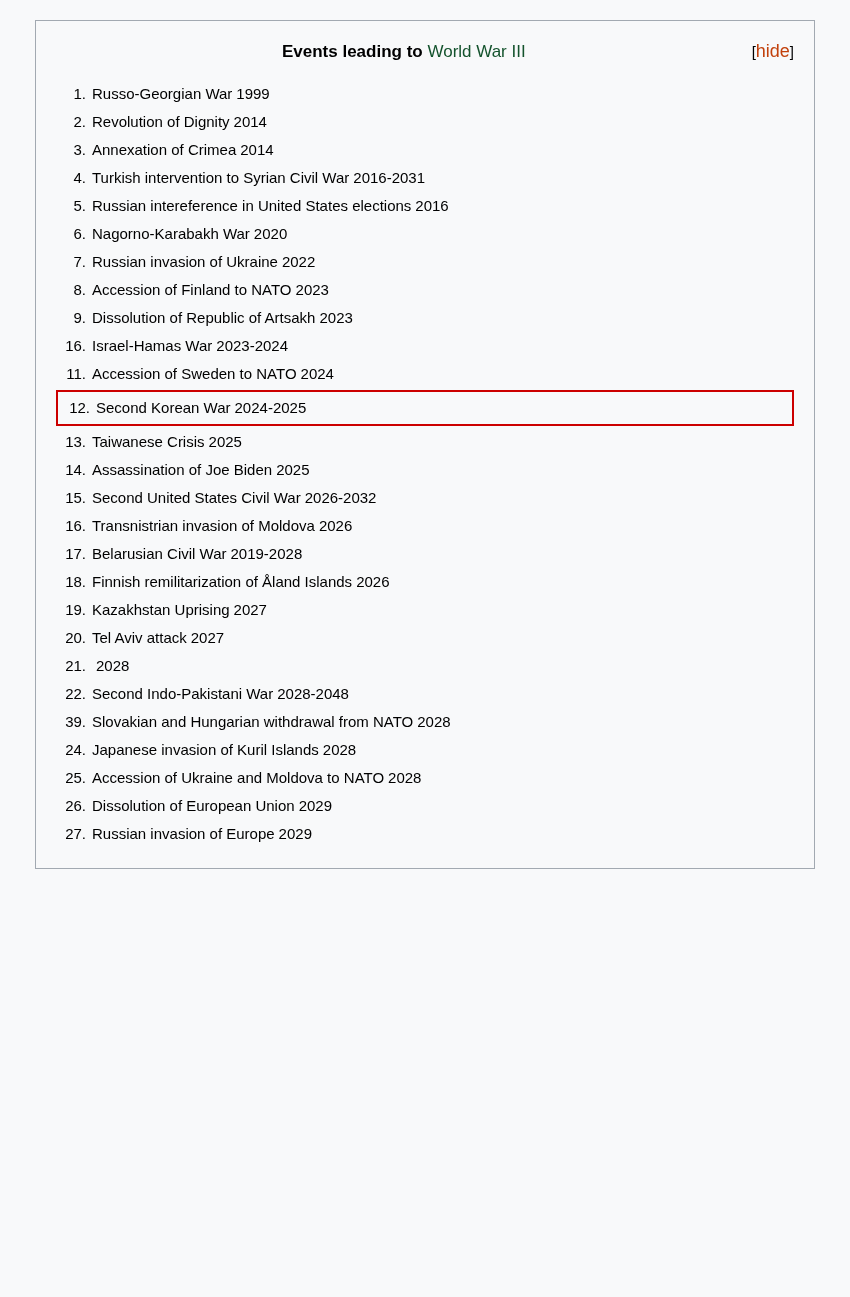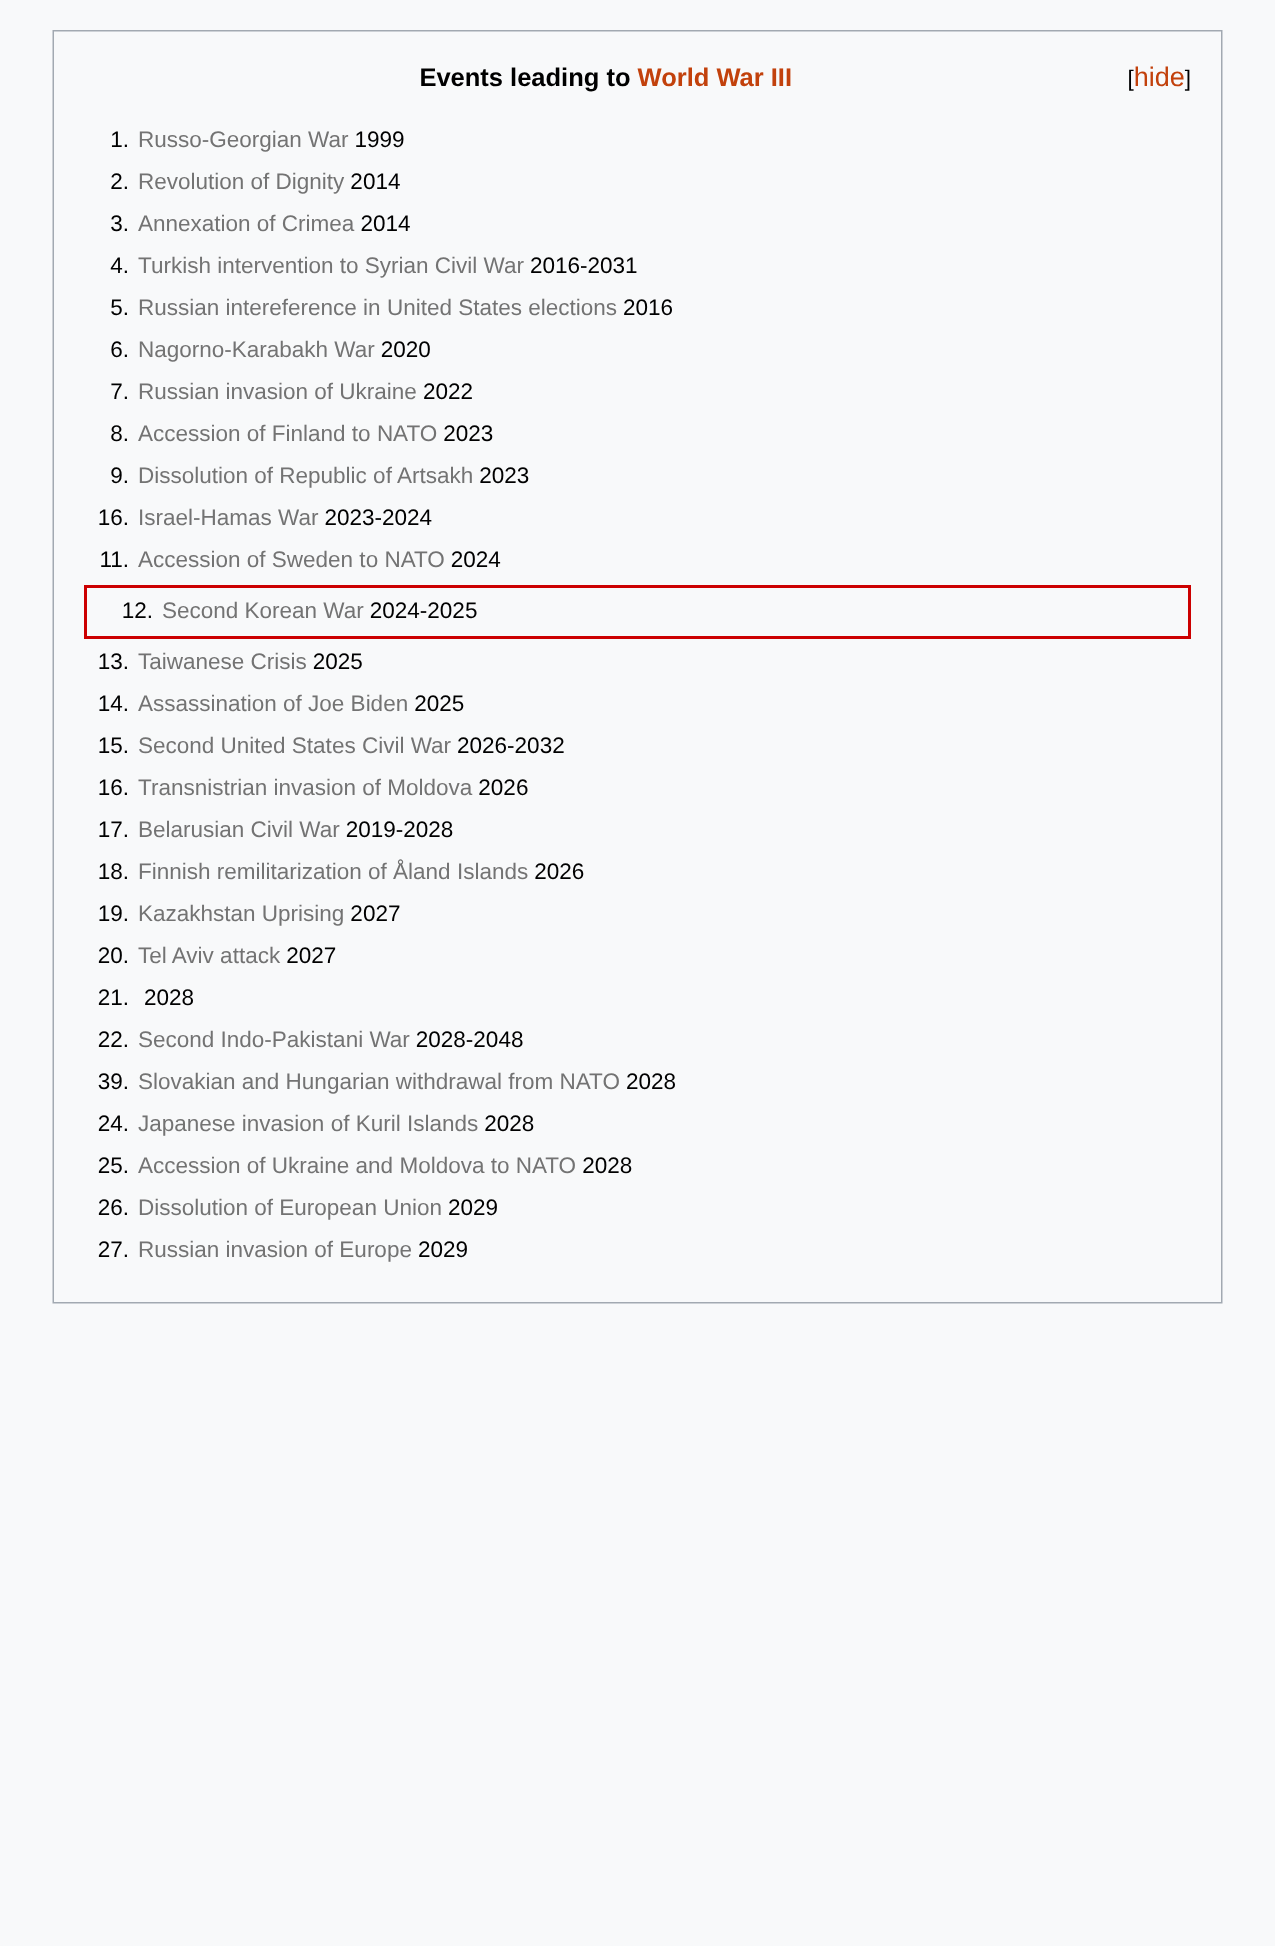"World War III" .toc-title span.bold-ww3 { color: #c2410c -> #14532d; font-weight: bold -> normal }
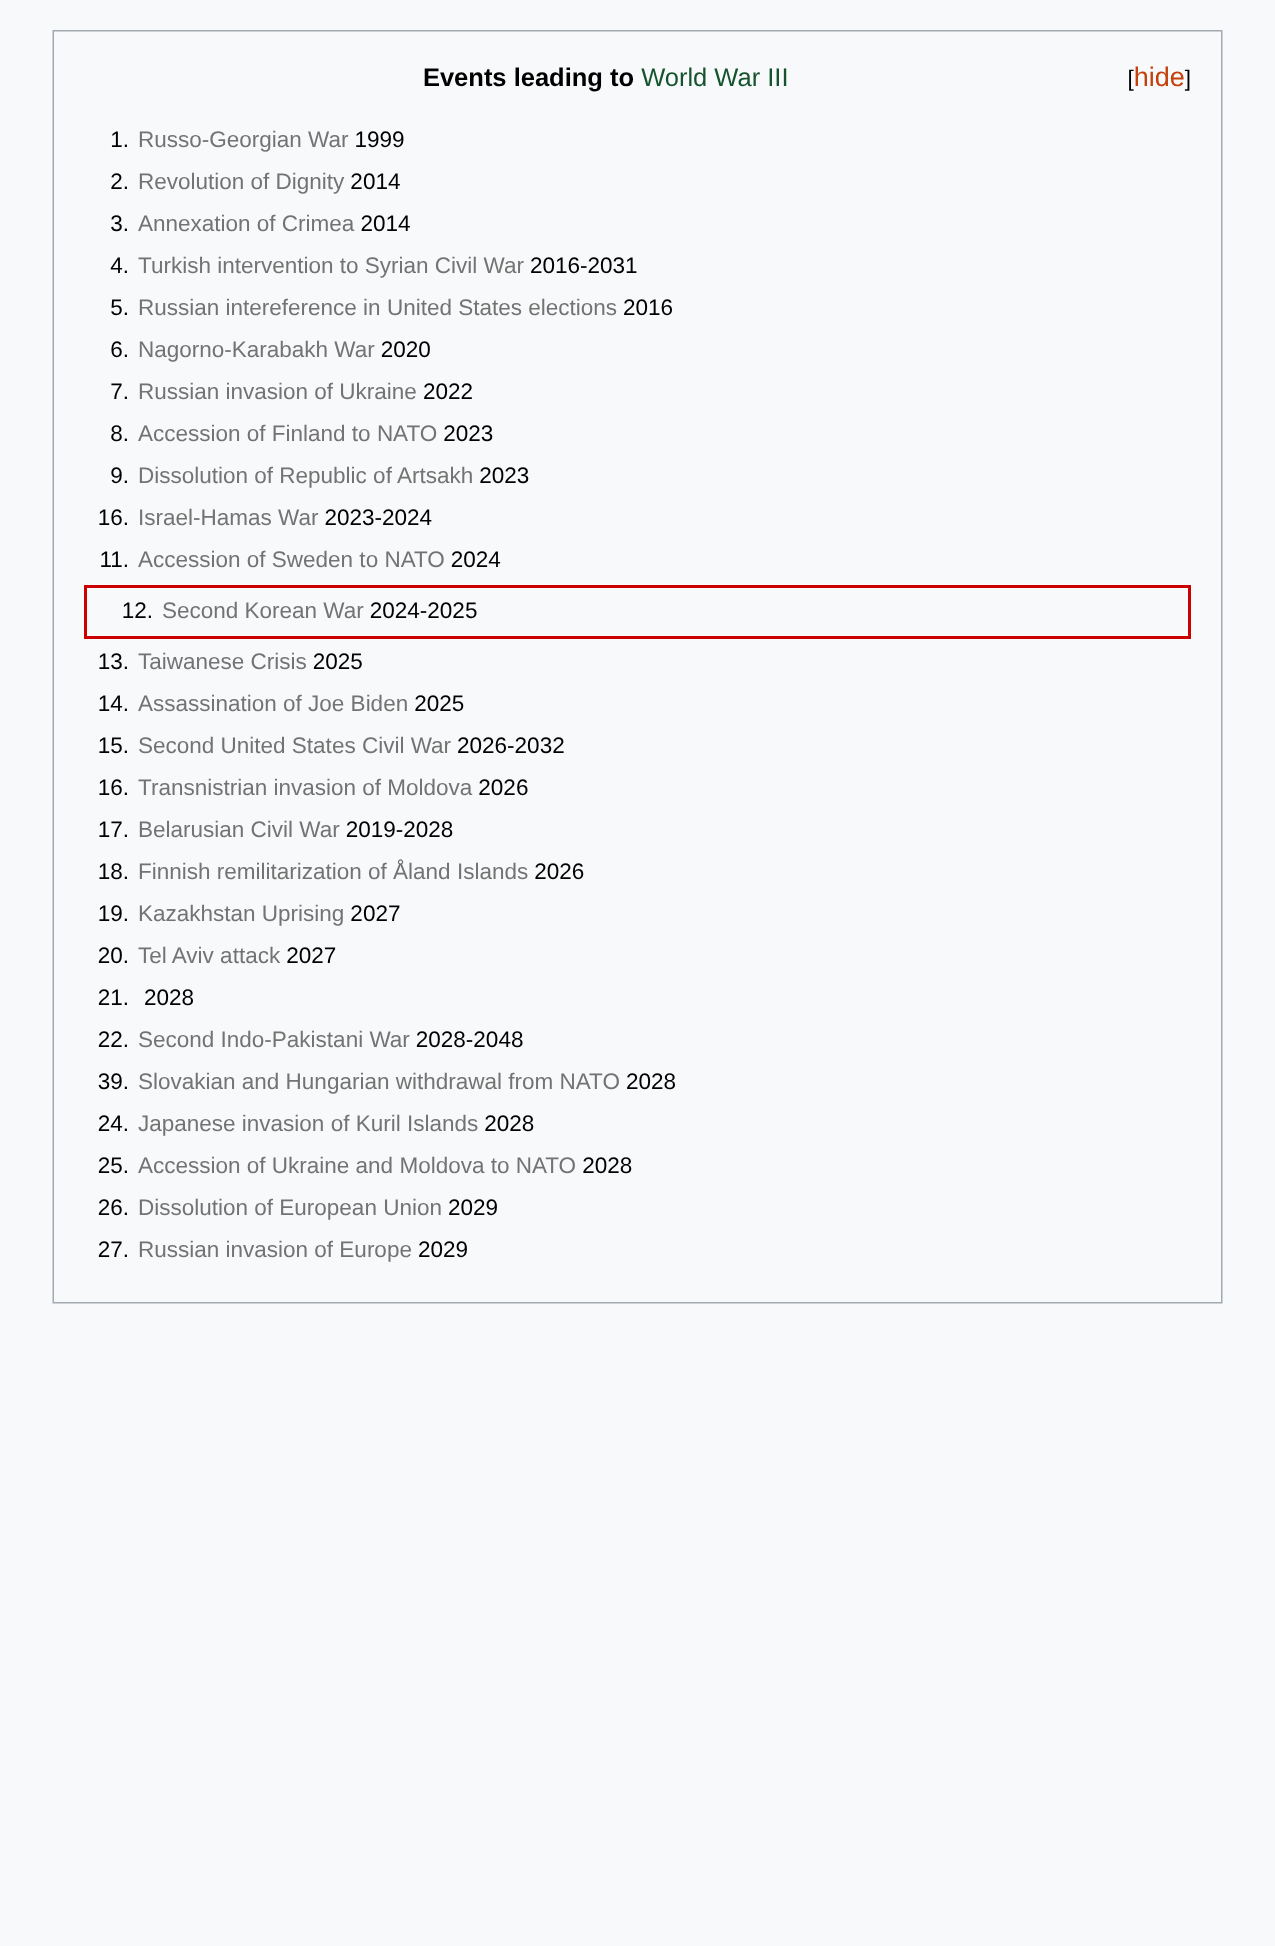"Russo-Georgian War" .toc-link { color: #737373 -> #000000 }
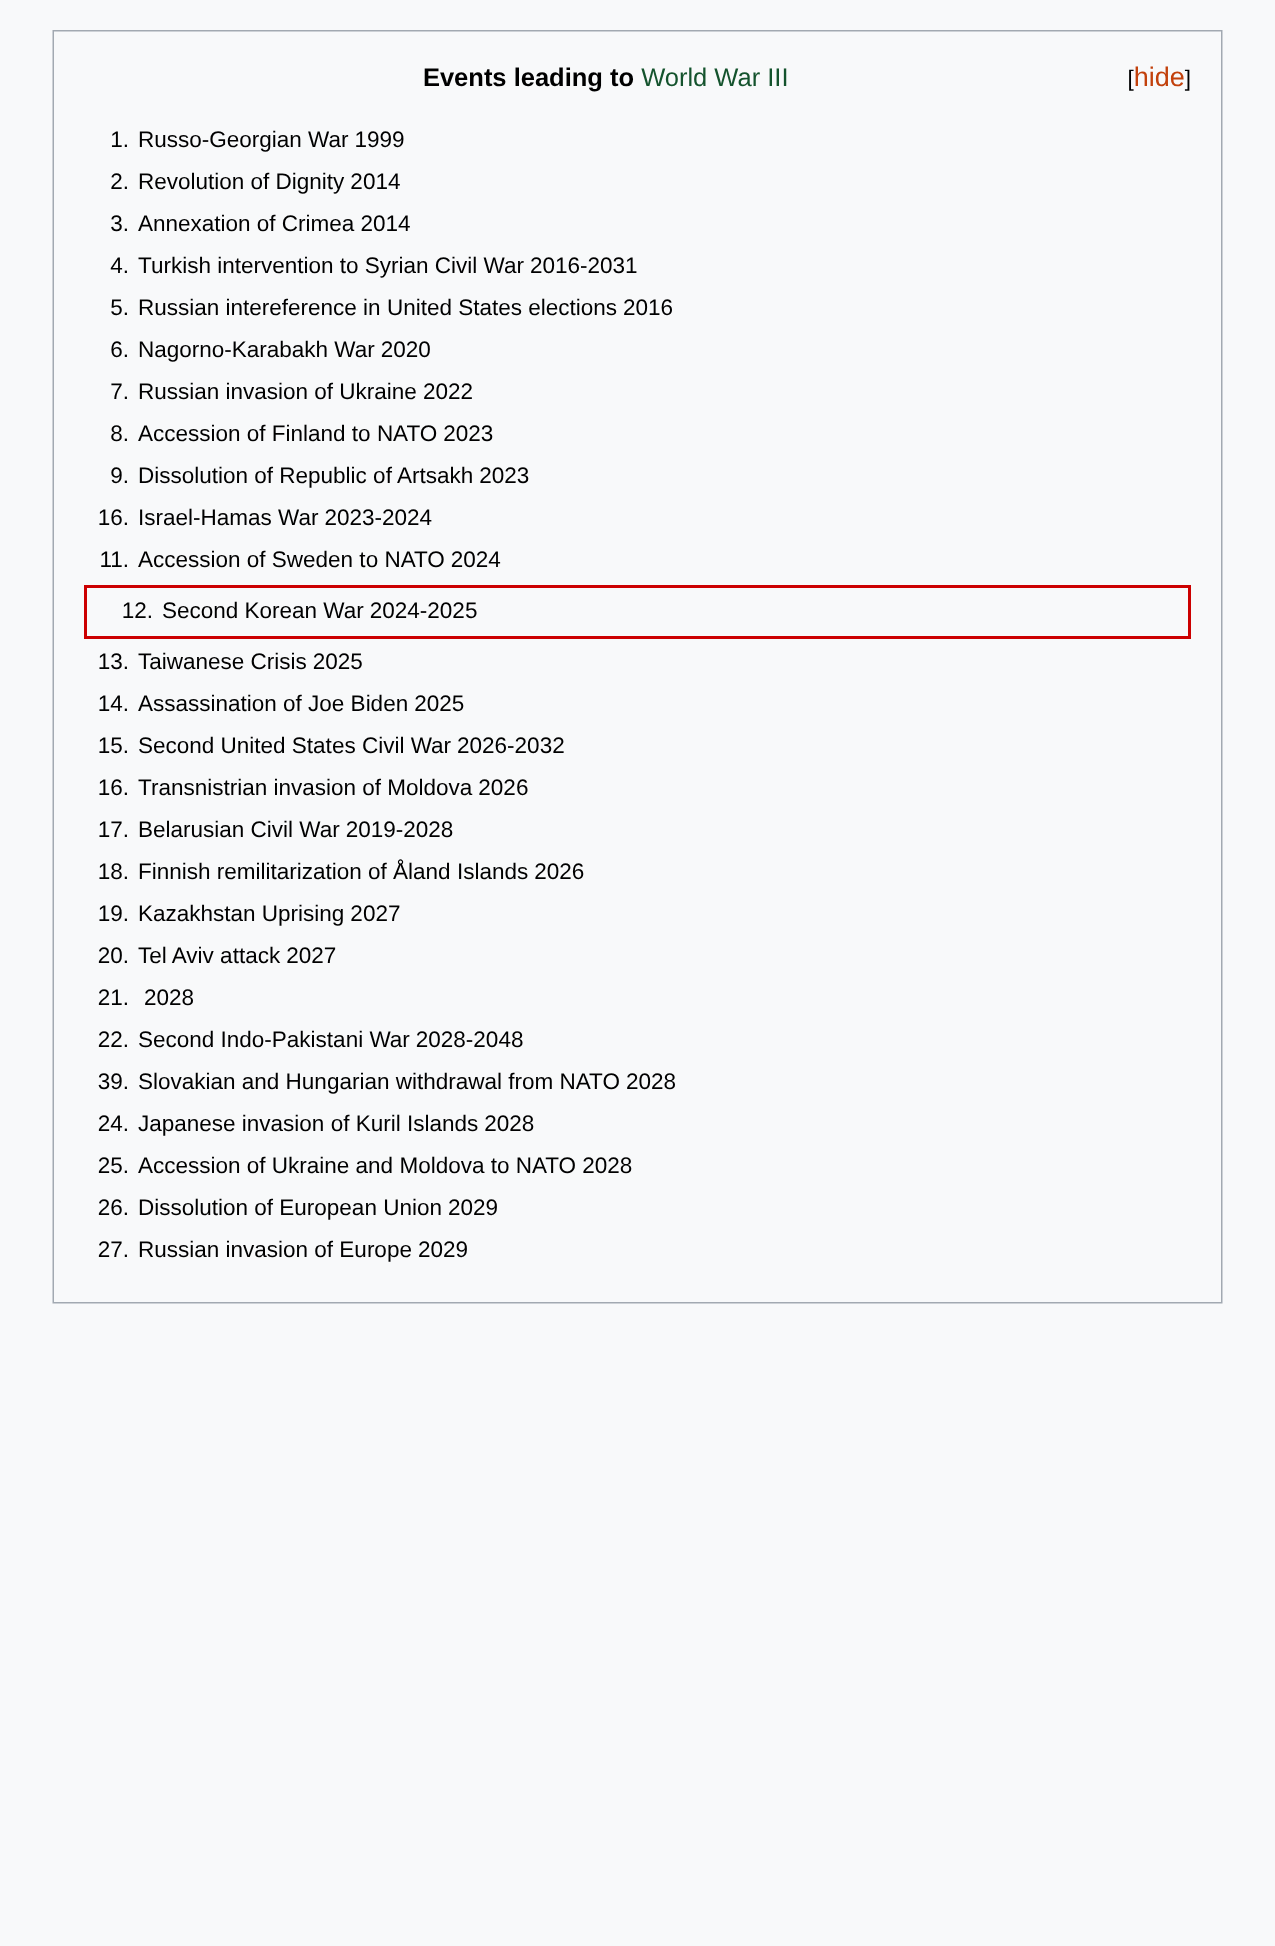"12." .toc-item-12 { padding: 4px 20px -> 4px 8px }
